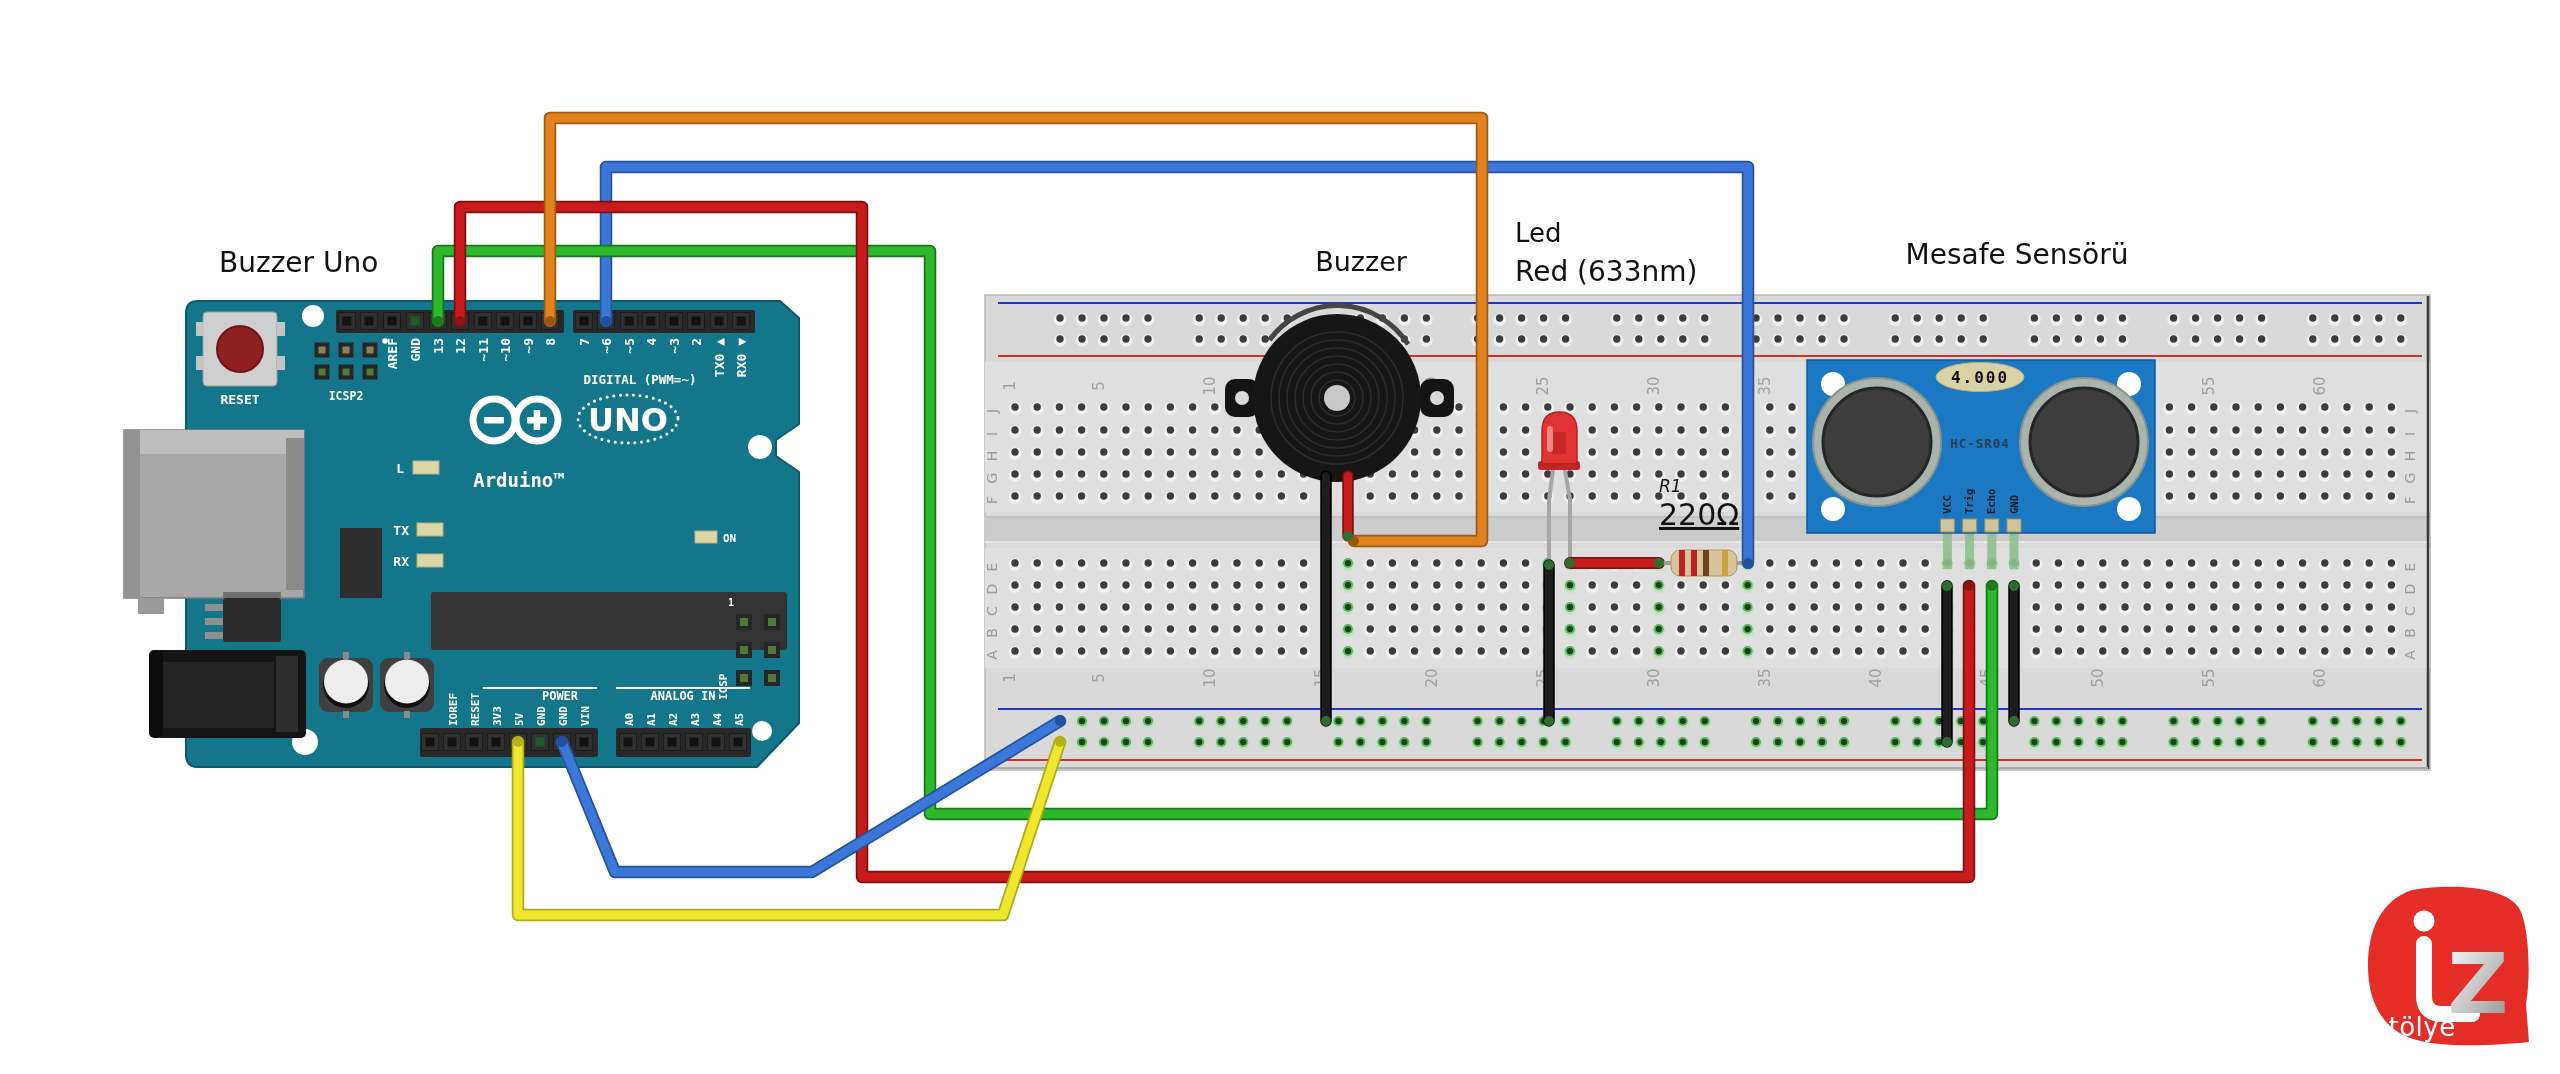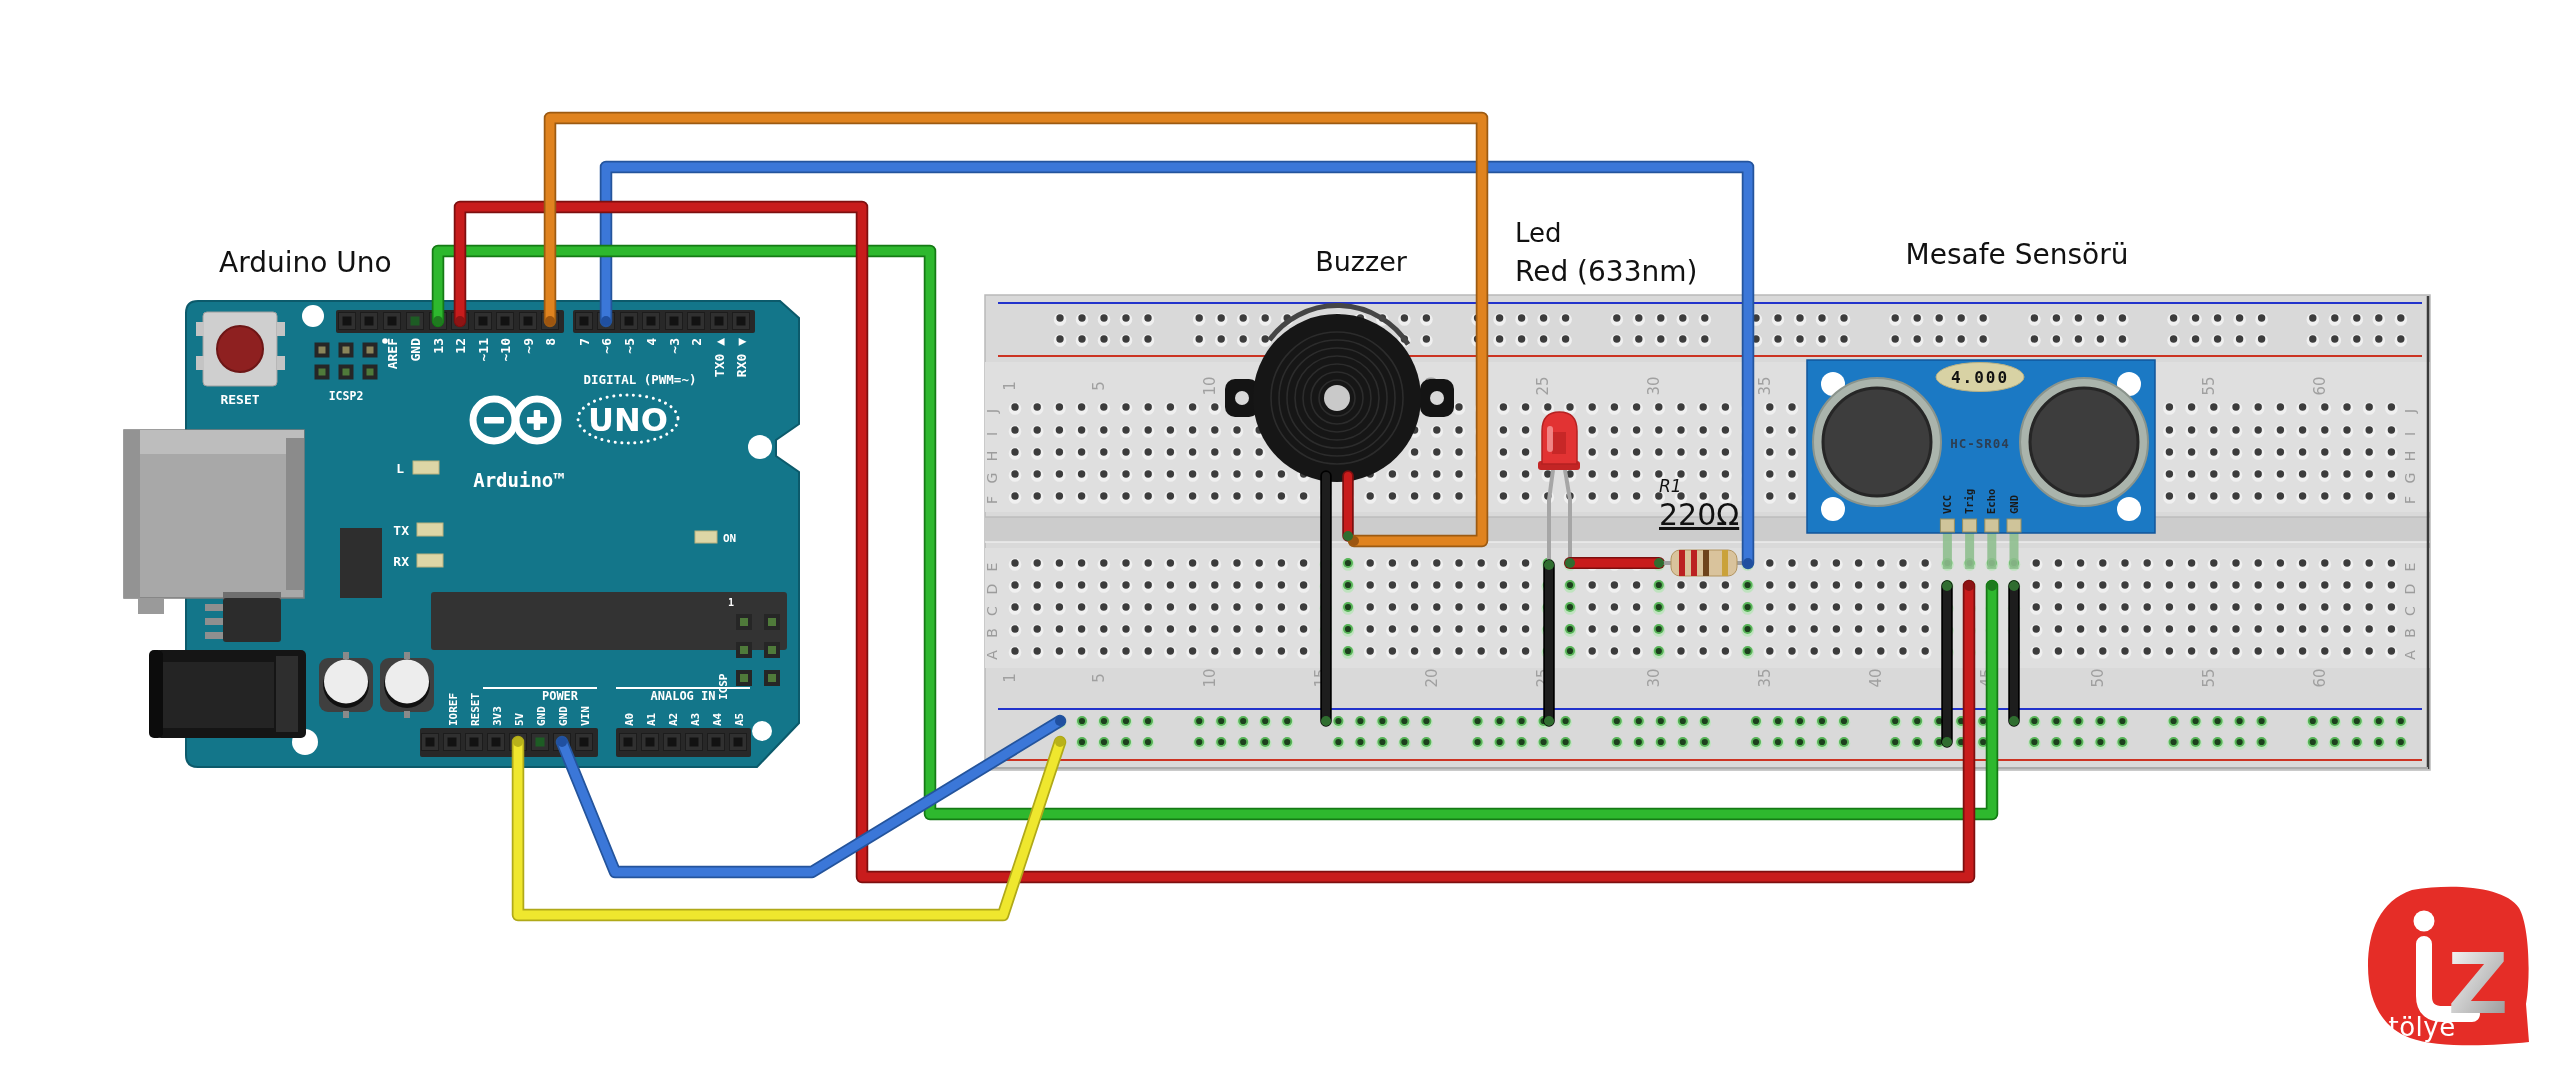"Arduino Uno" div.biglabel { text: Arduino -> Buzzer }
